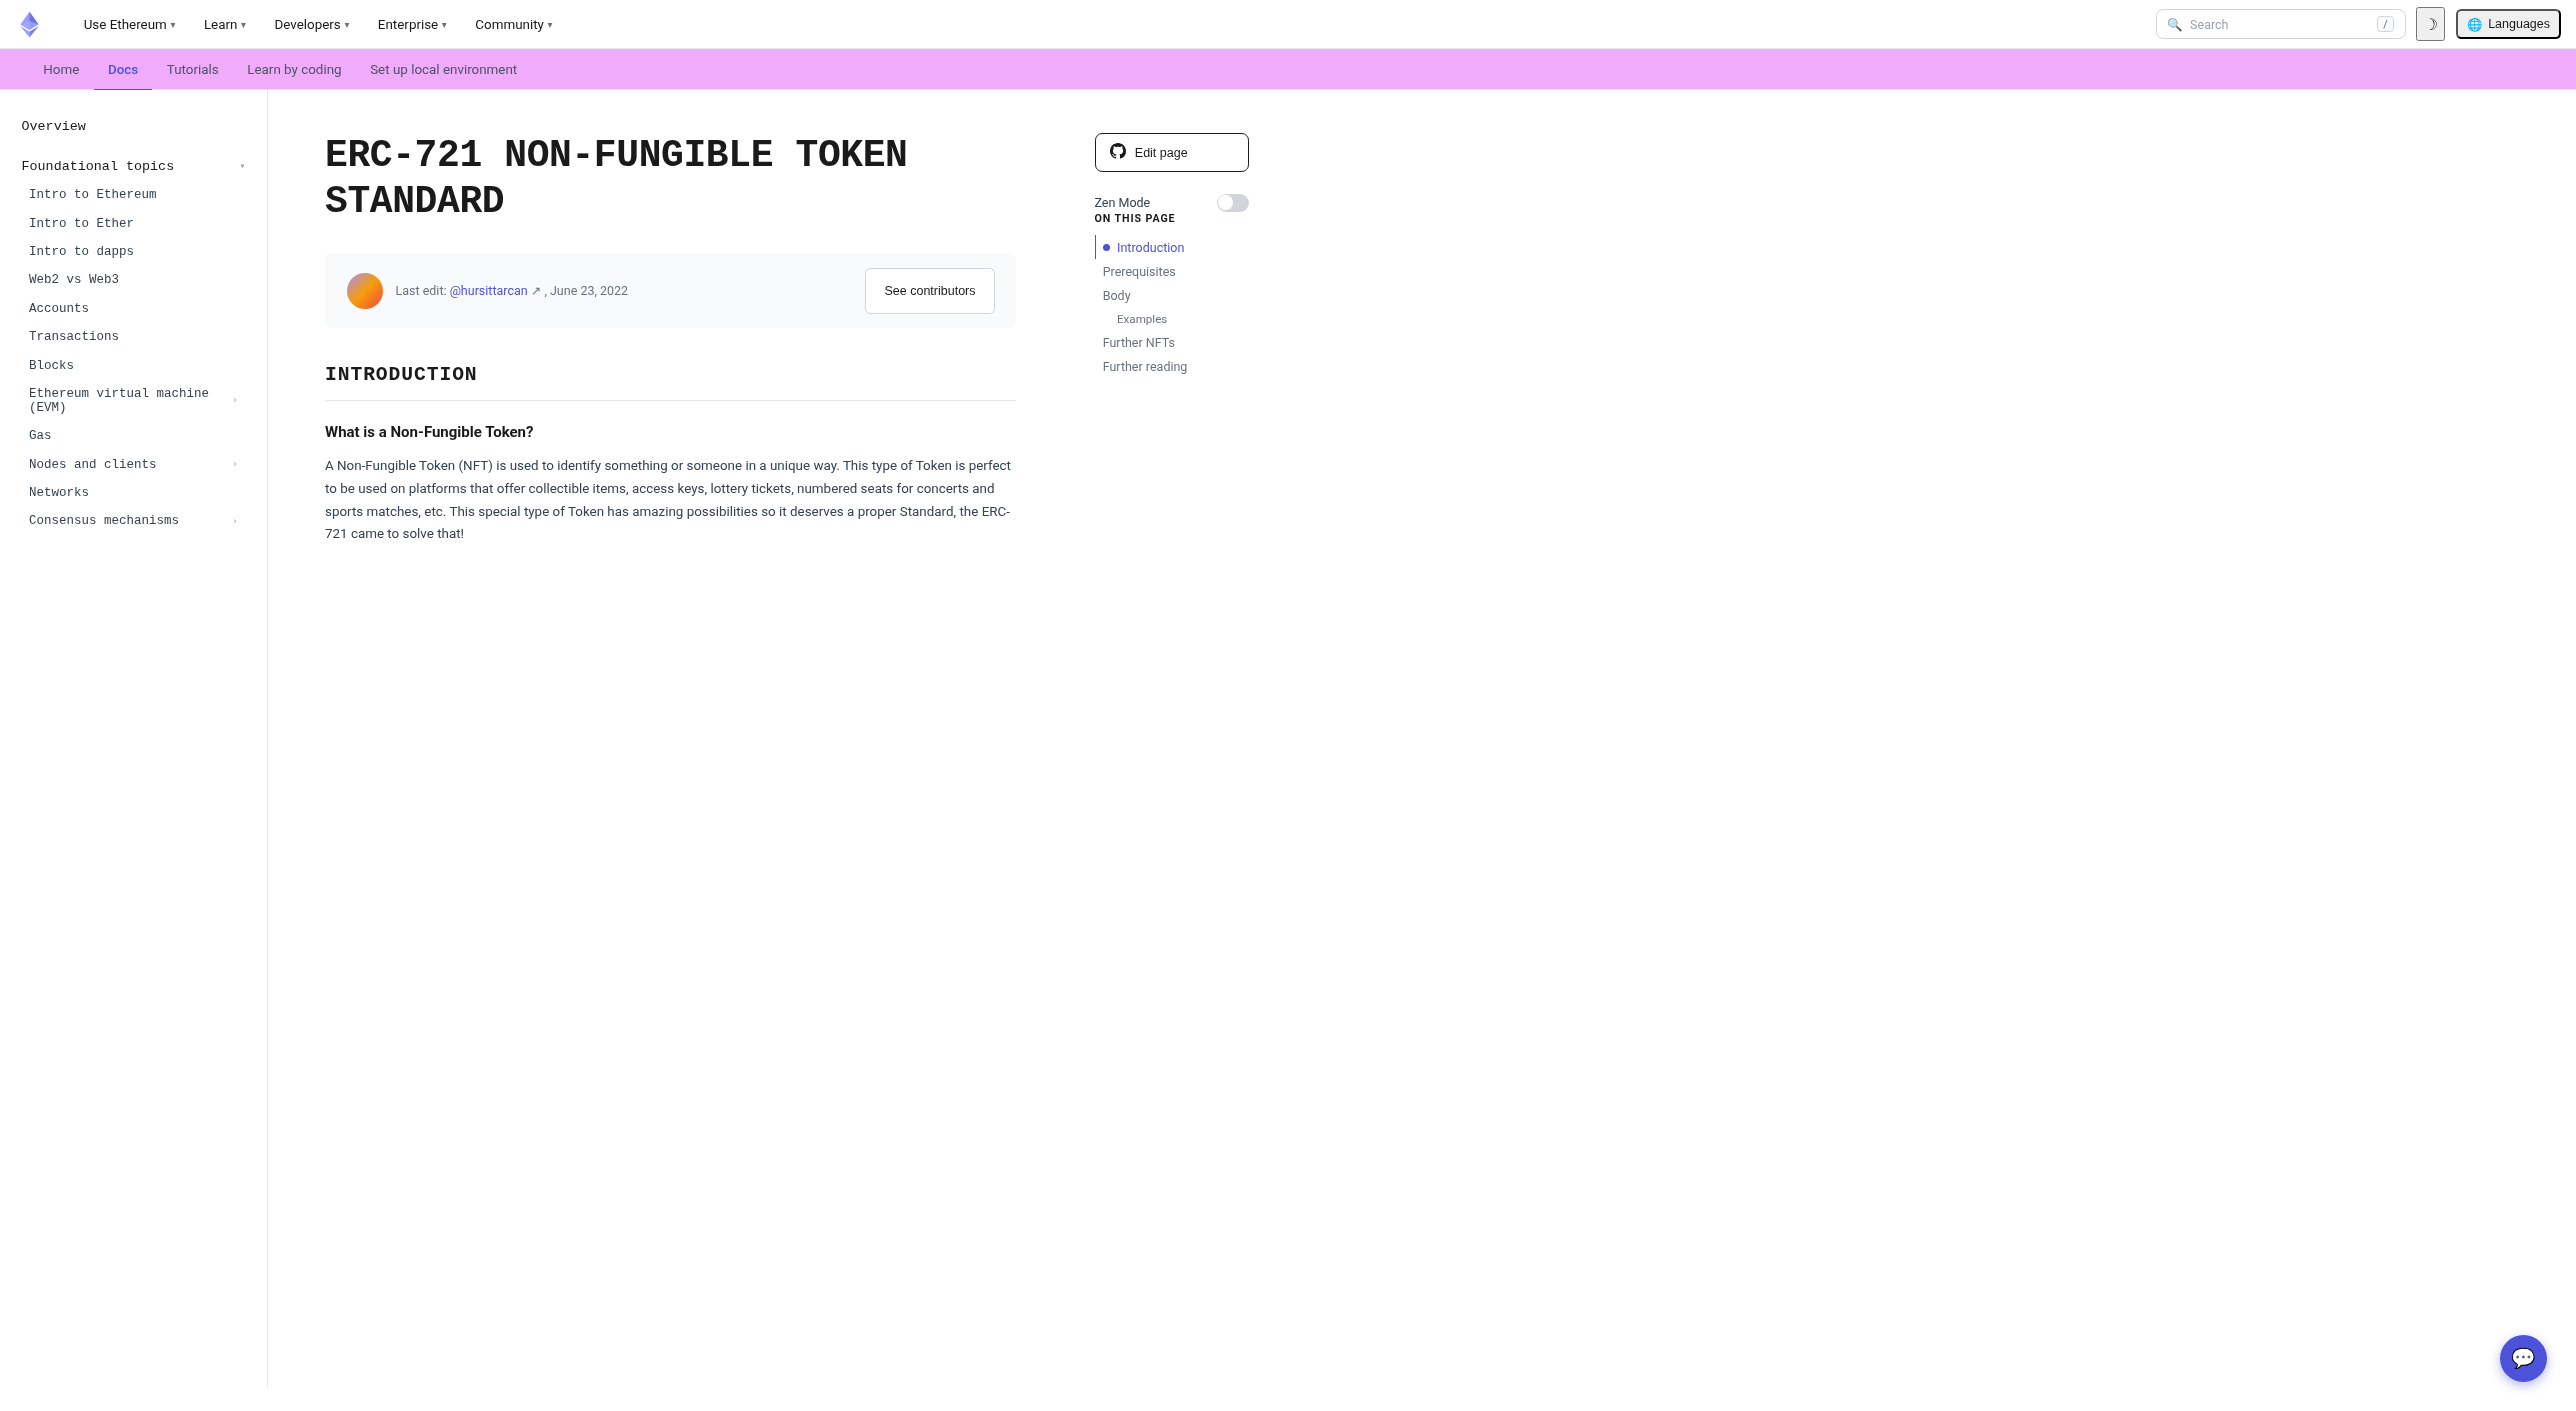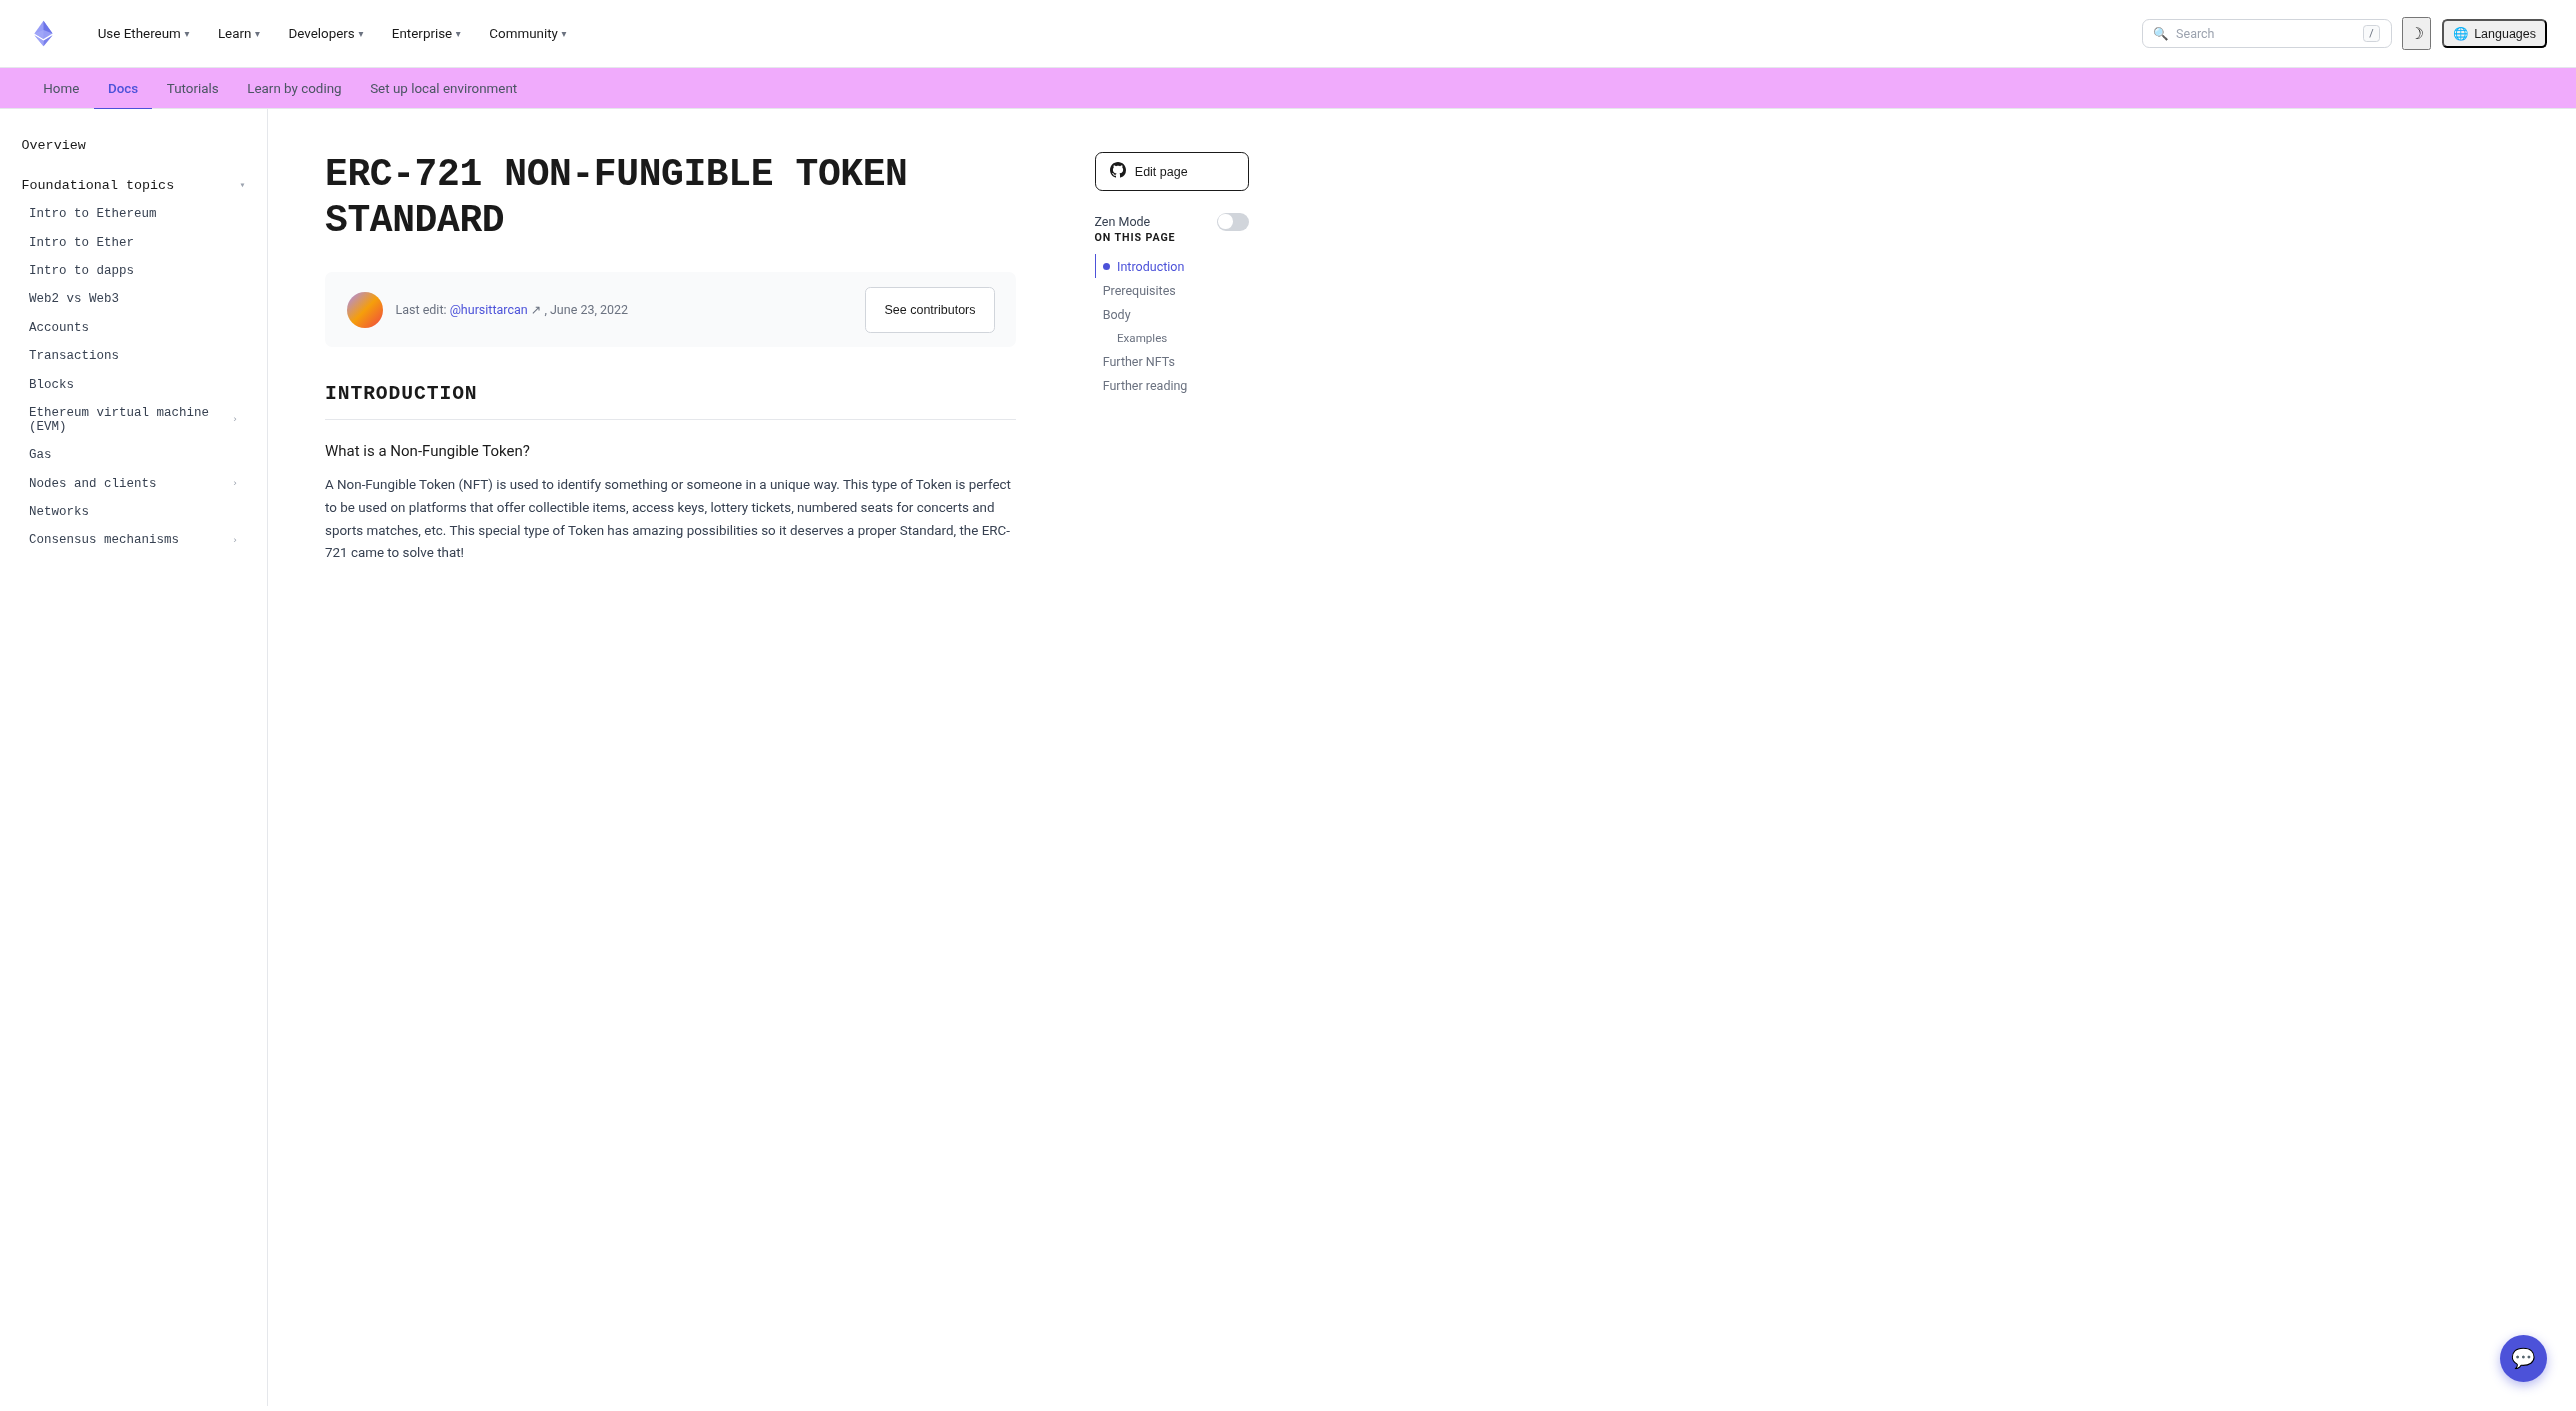"Use Ethereum" .top-nav { height: 68px -> 49px; padding: 0 29px -> 0 15px }
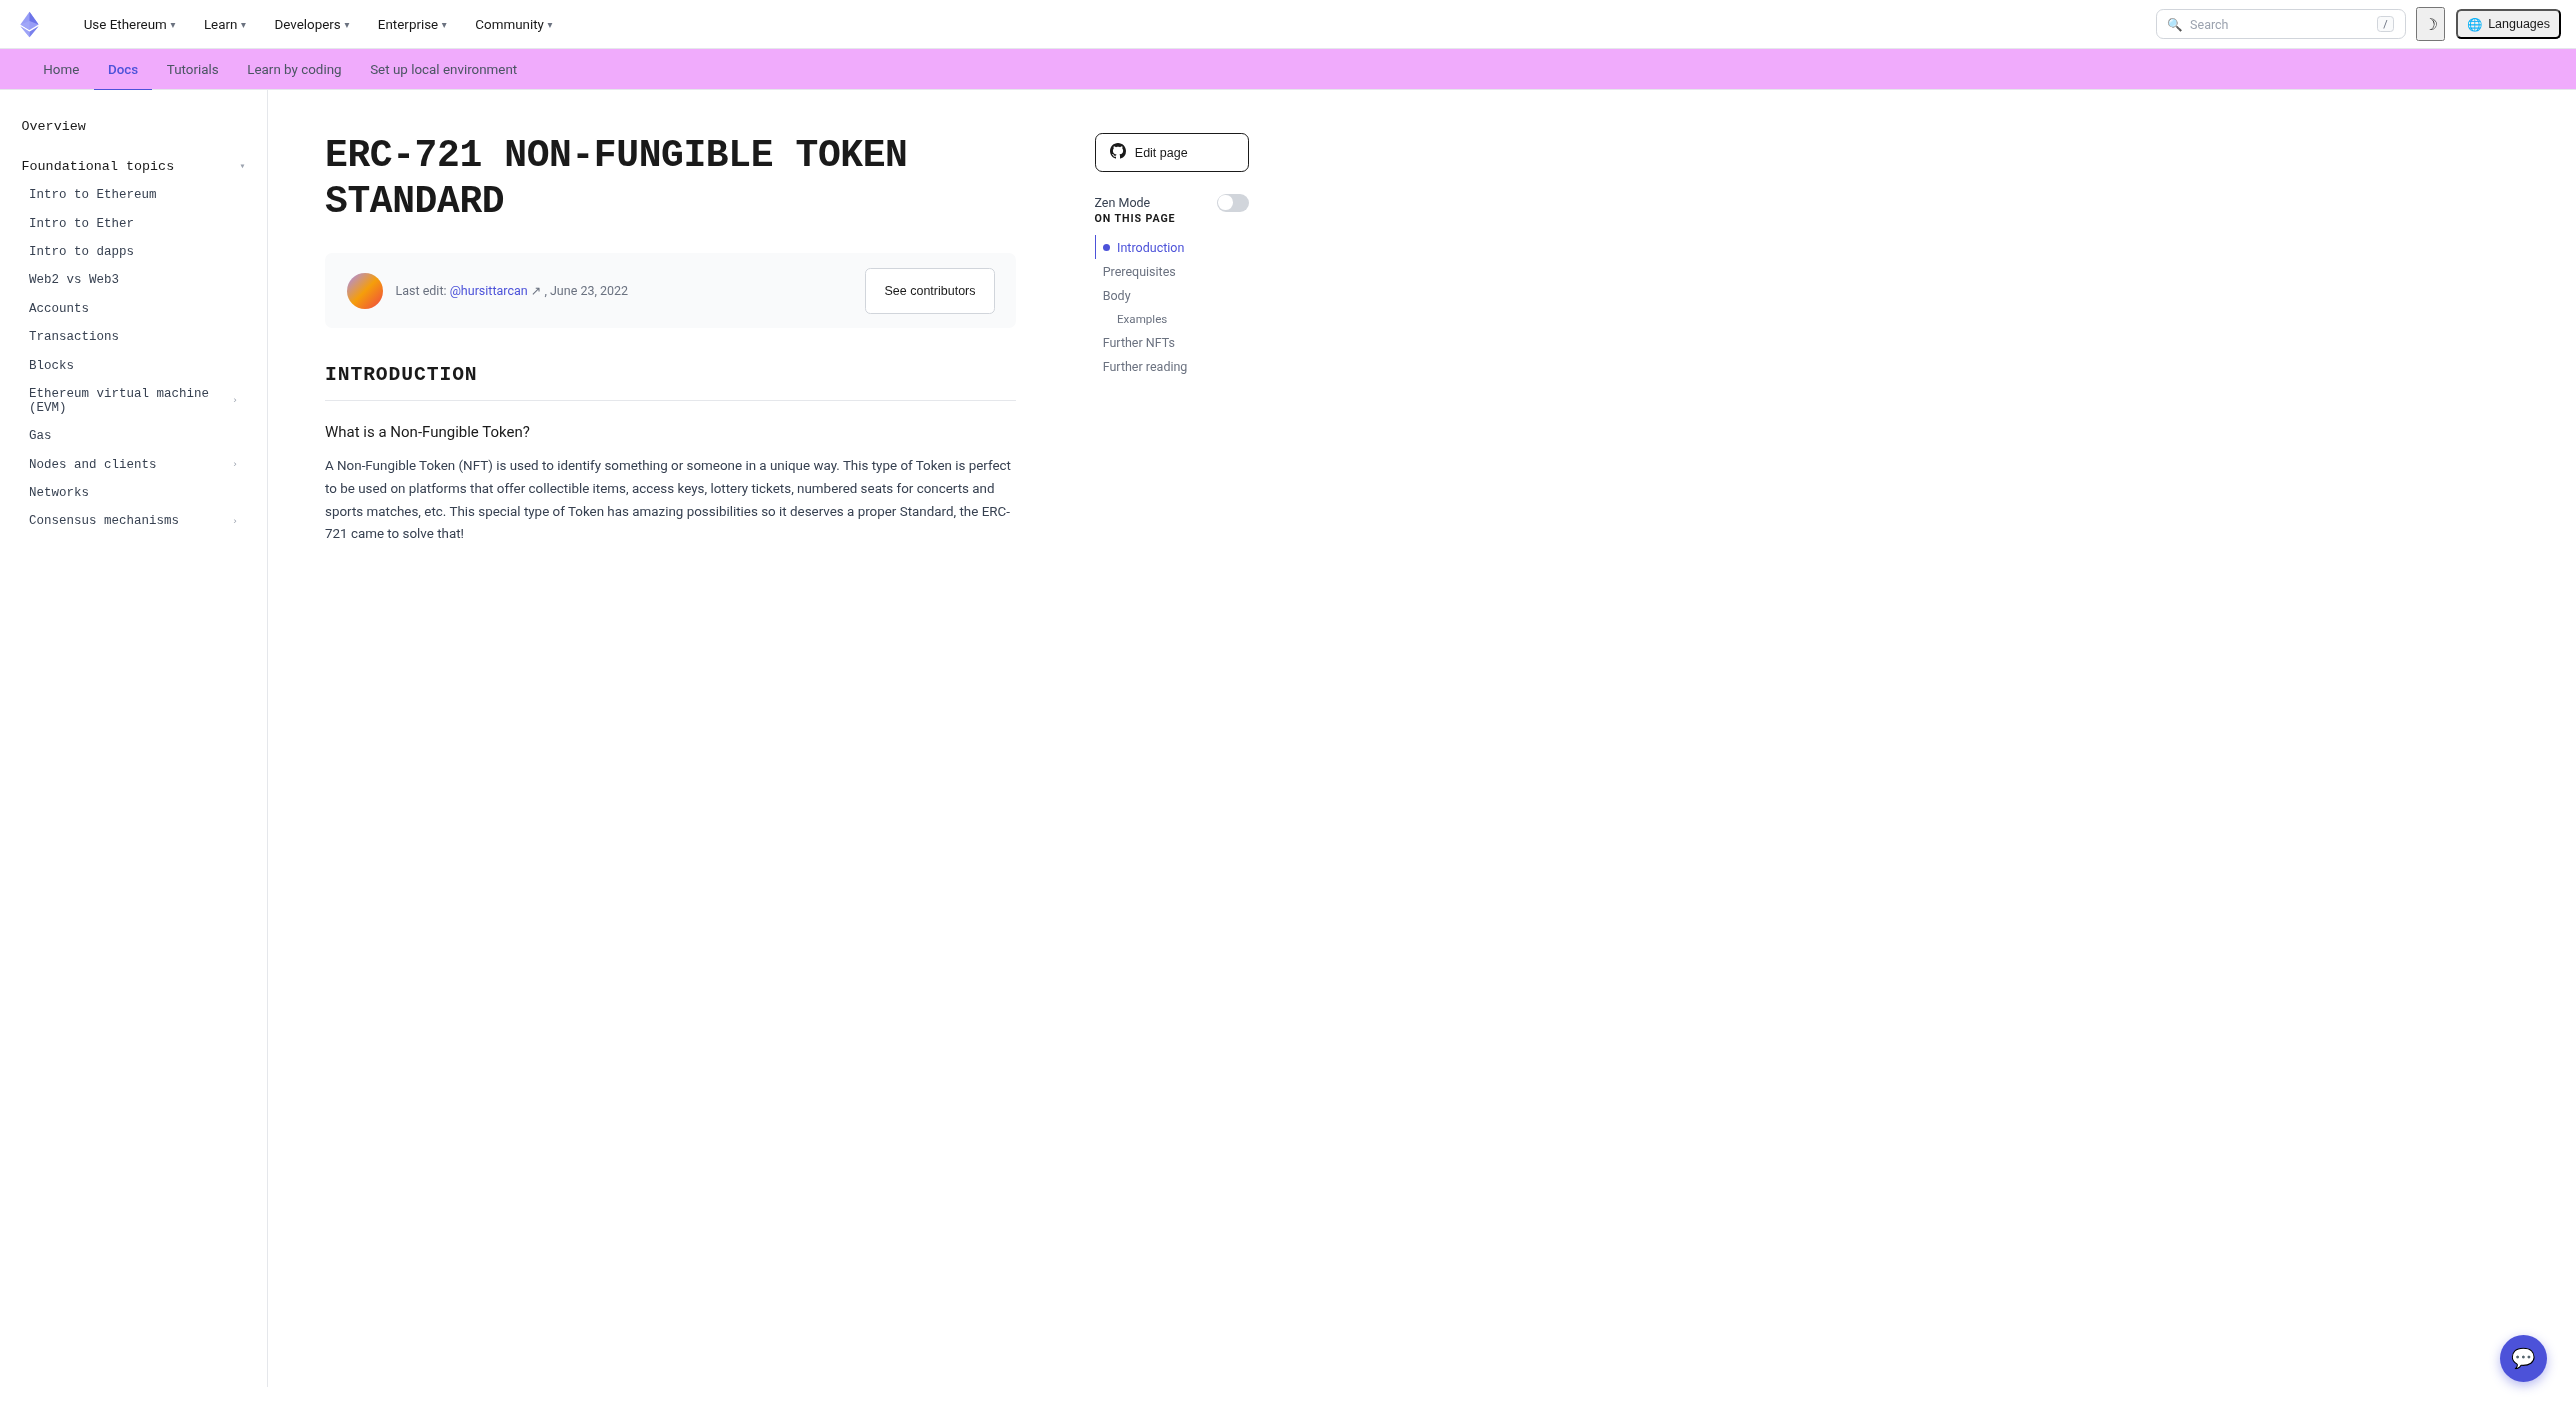"What is a Non-Fungible Token?" .subsection-heading { font-weight: 400 -> 700 }
